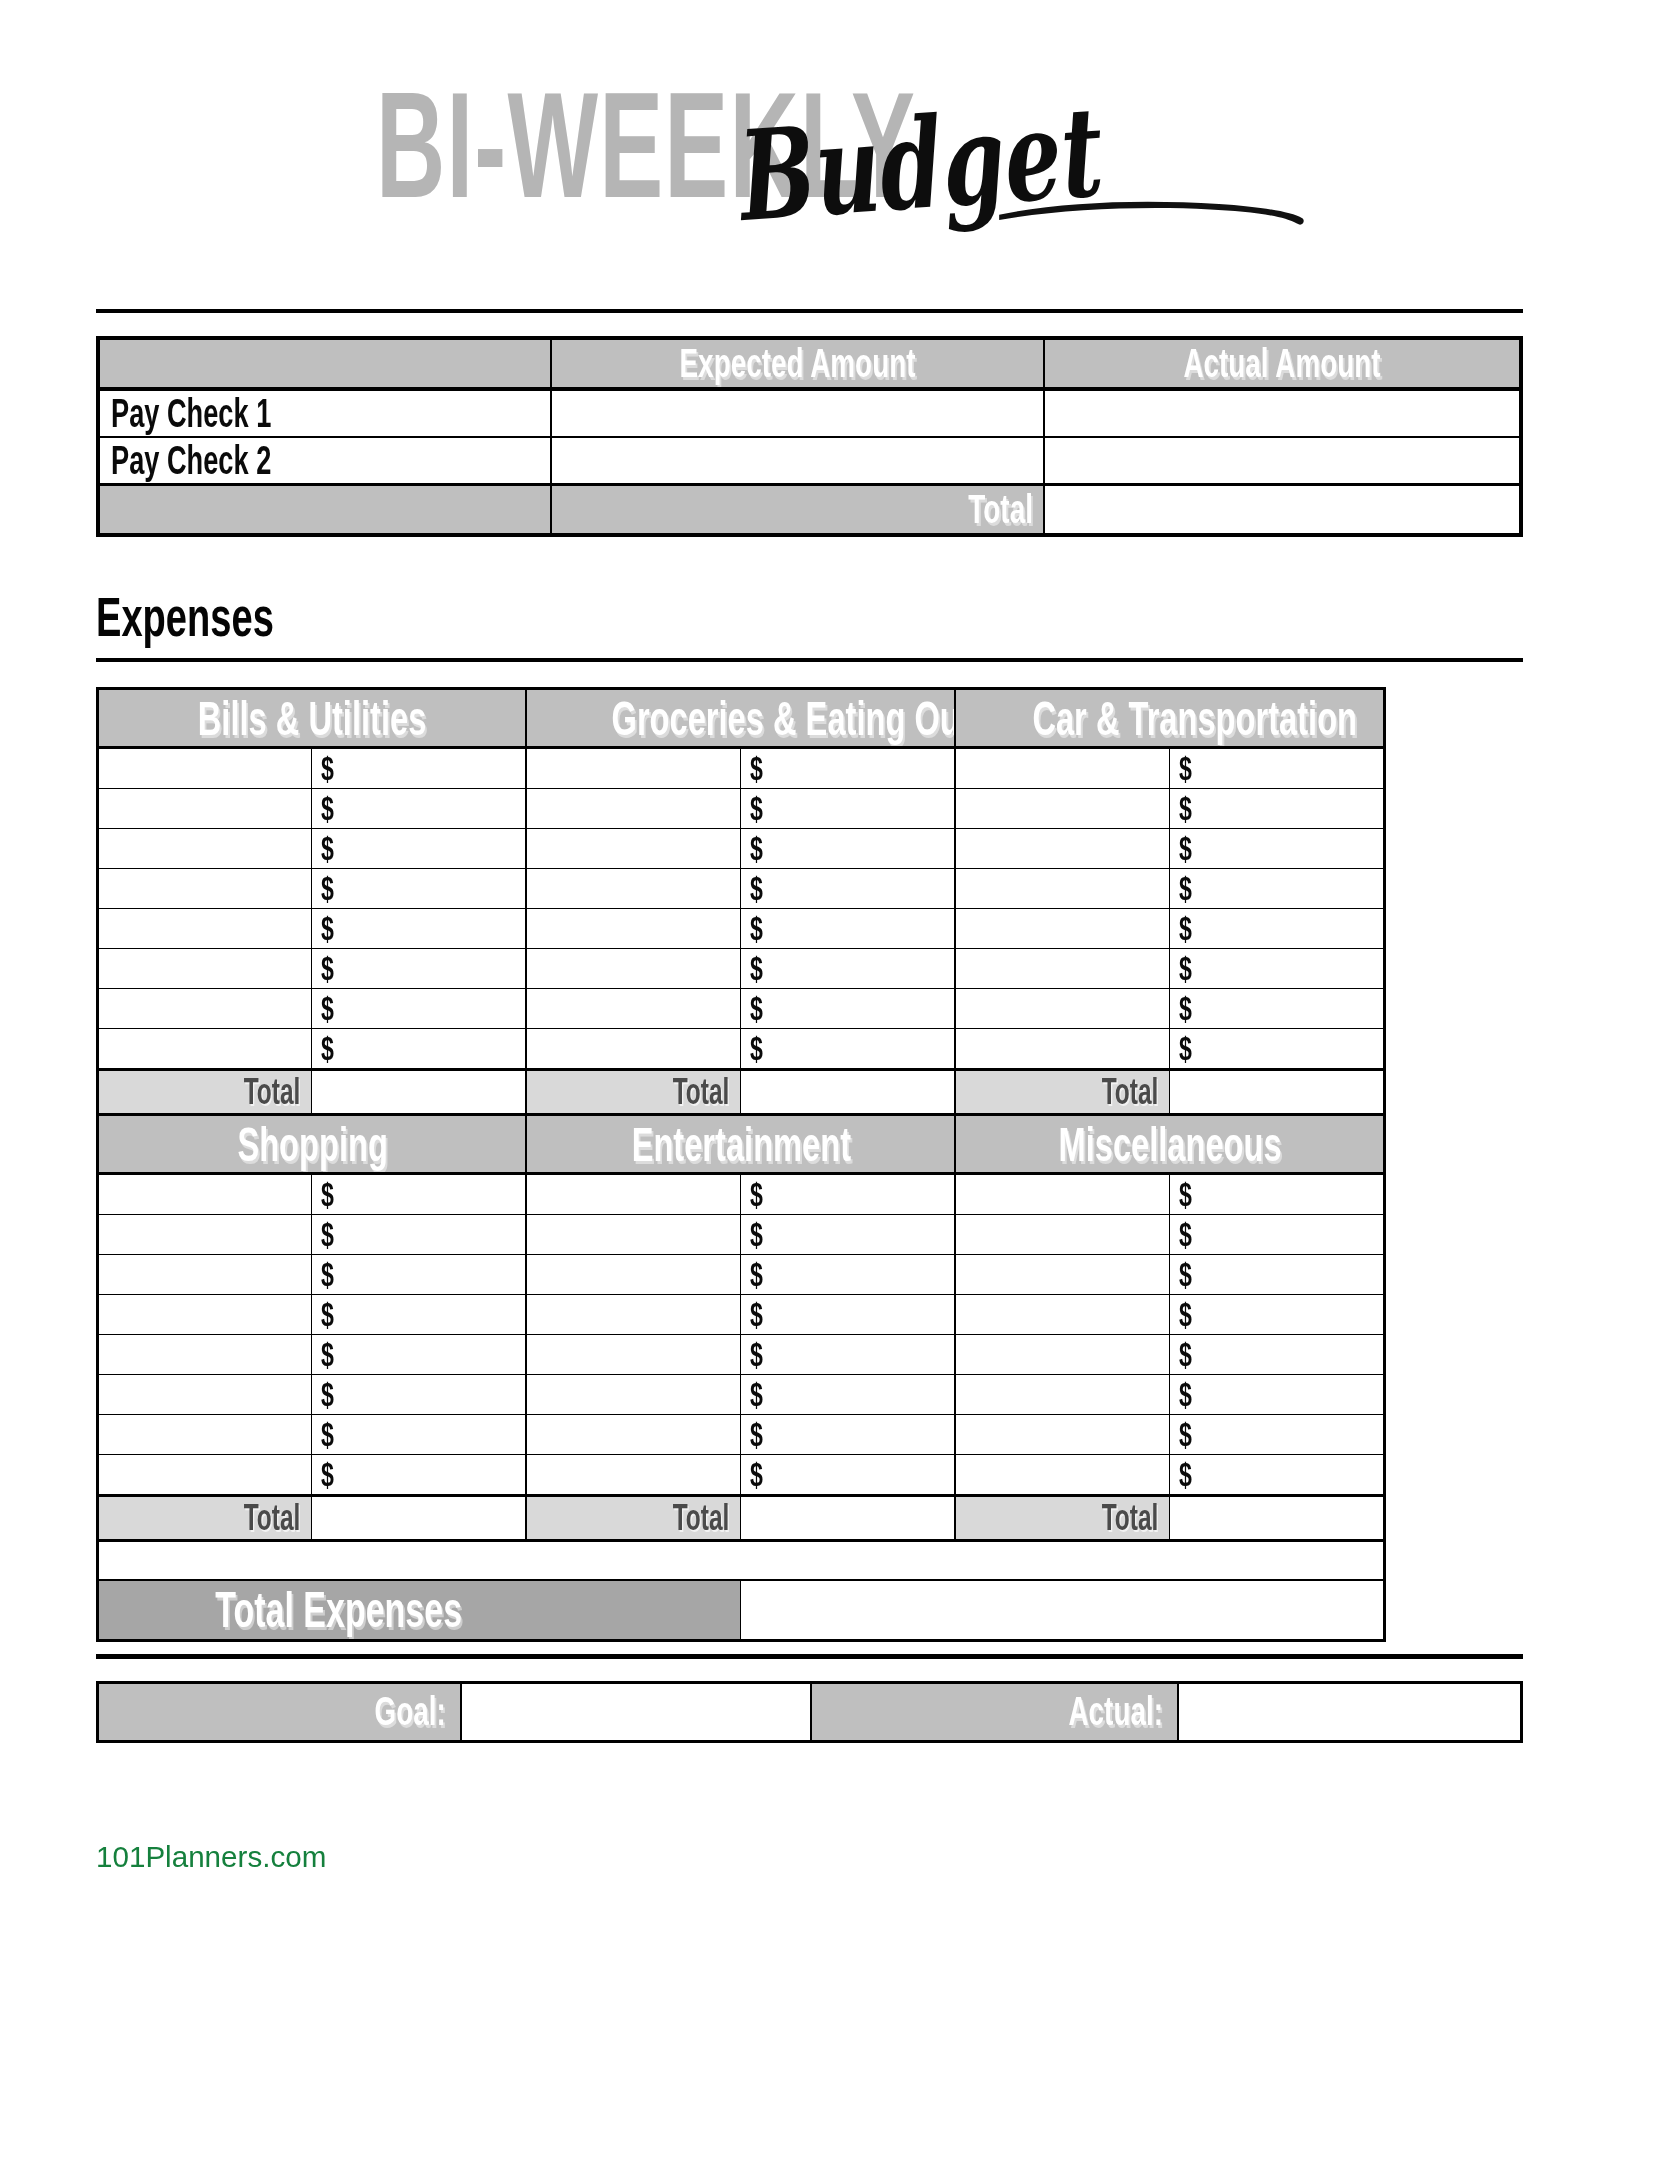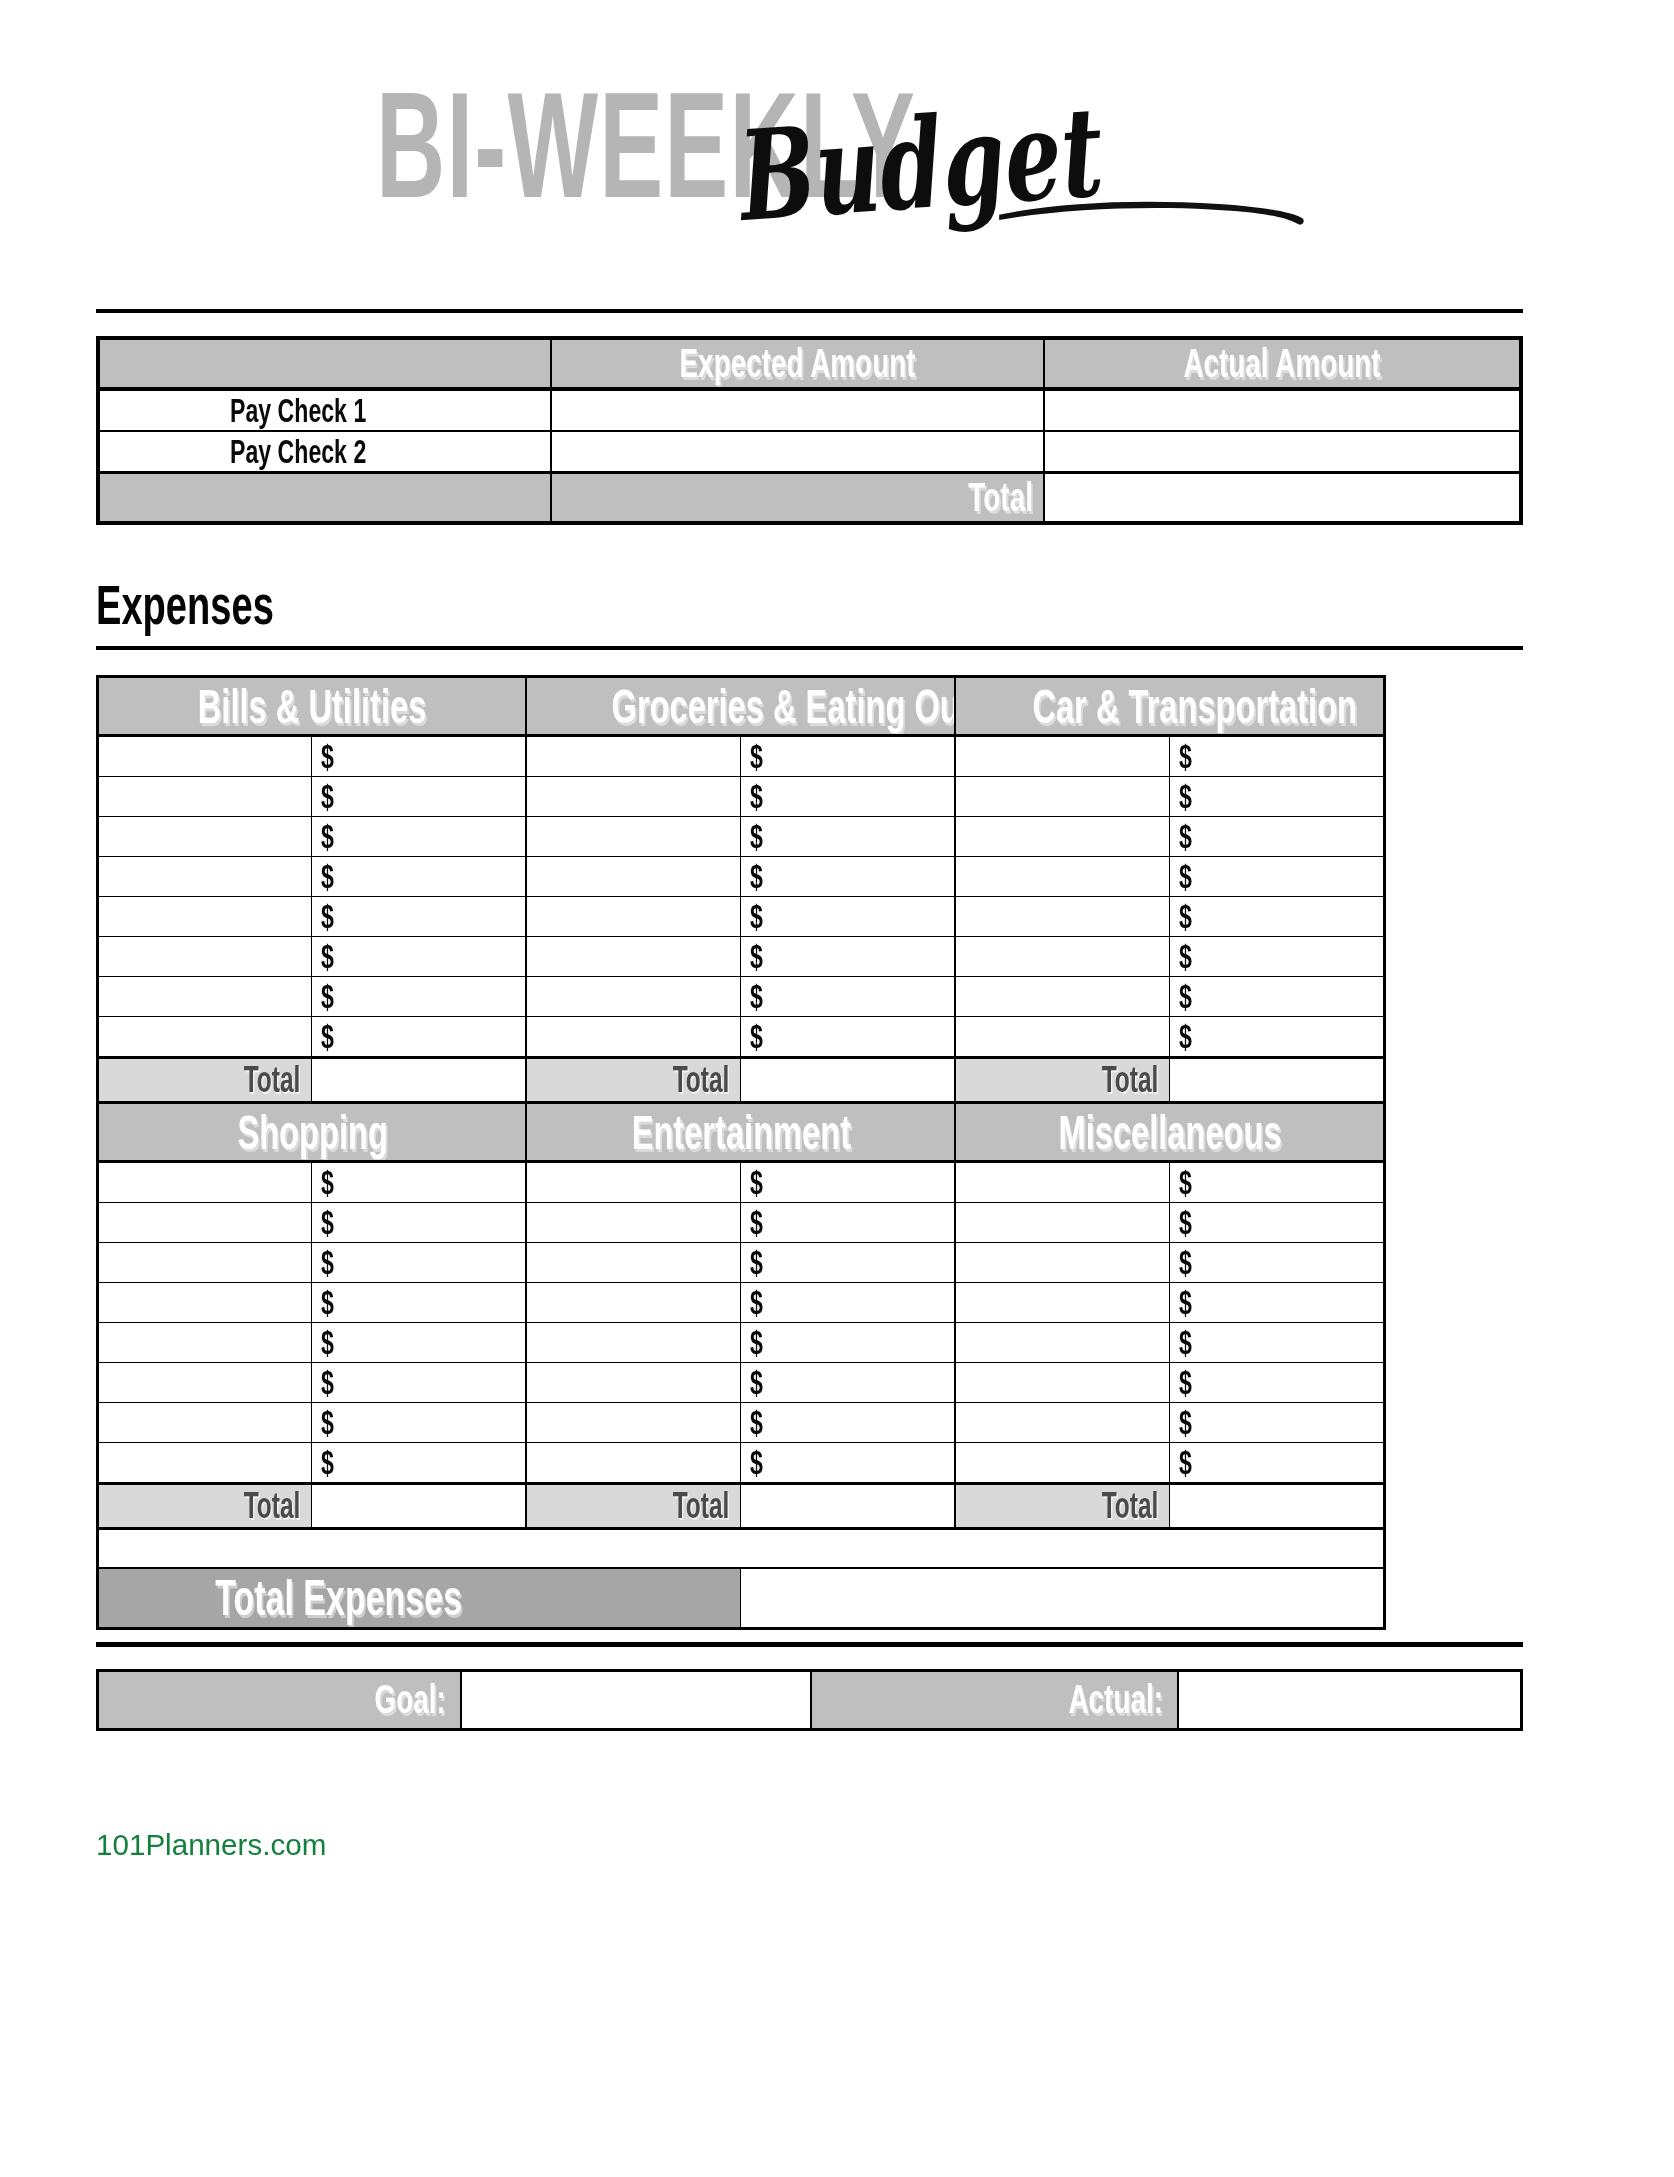"Pay Check 1" table.income tr.item td.lbl { font-size: 34px -> 40px; text-align: center -> left }
